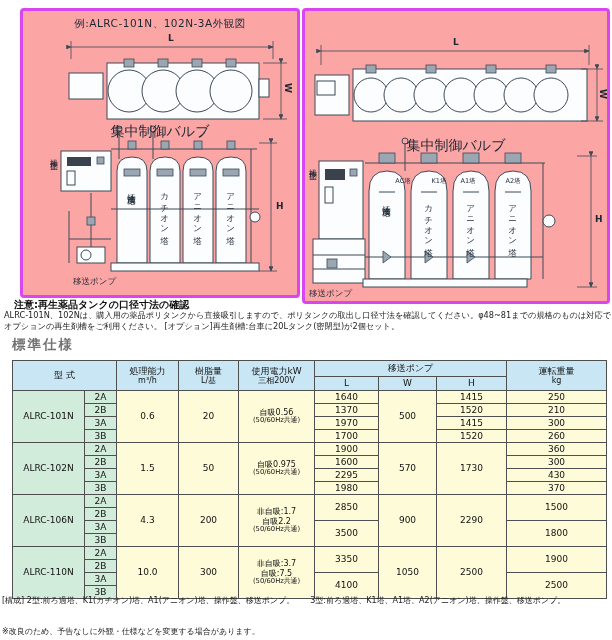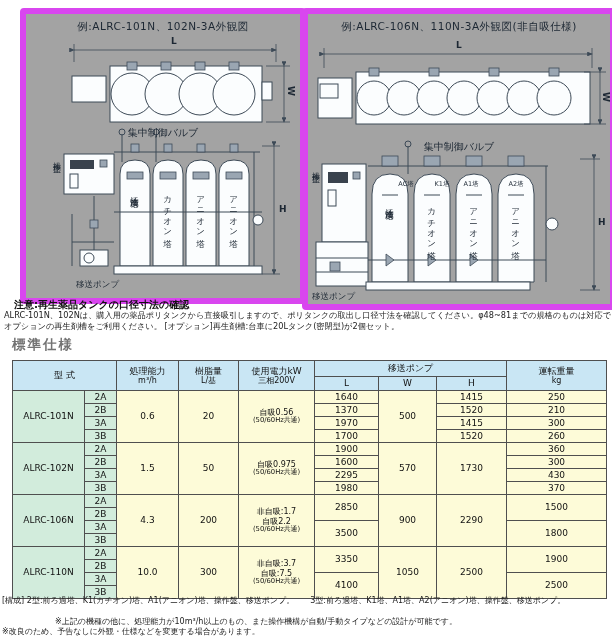"例:ALRC-101N、102N-3A外観図" .panel { background: #a3a3a3 -> #fca5a5; border: 6px solid #d946ef -> 3px solid #d946ef }
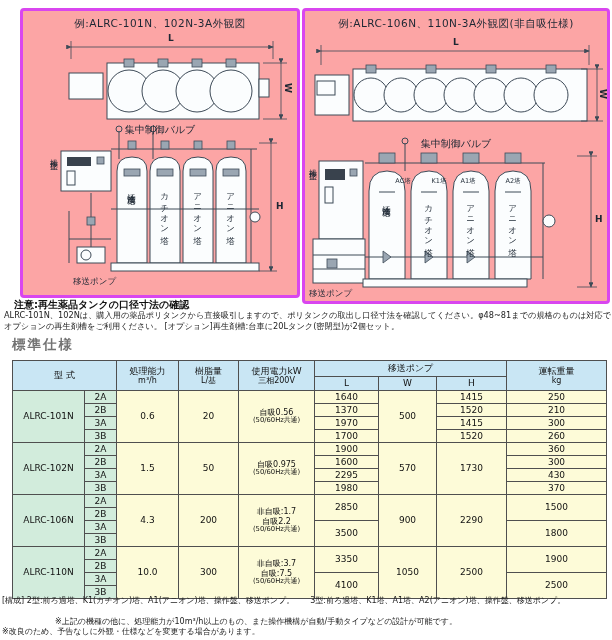"例:ALRC-106N、110N-3A外観図(非自吸仕様)" span.lbl { html: <span>例:ALRC-106N、110N-3A外観図(非自吸仕様)</span> -> none }
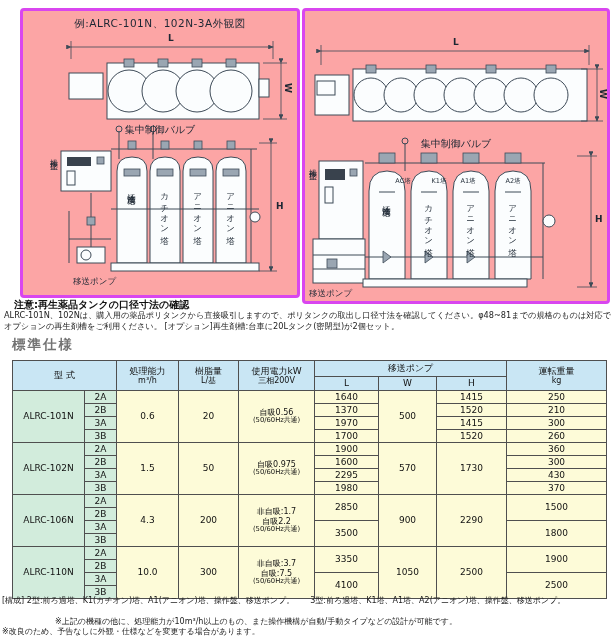"集中制御バルブ" .small9 { font-size: 10px -> 14px }
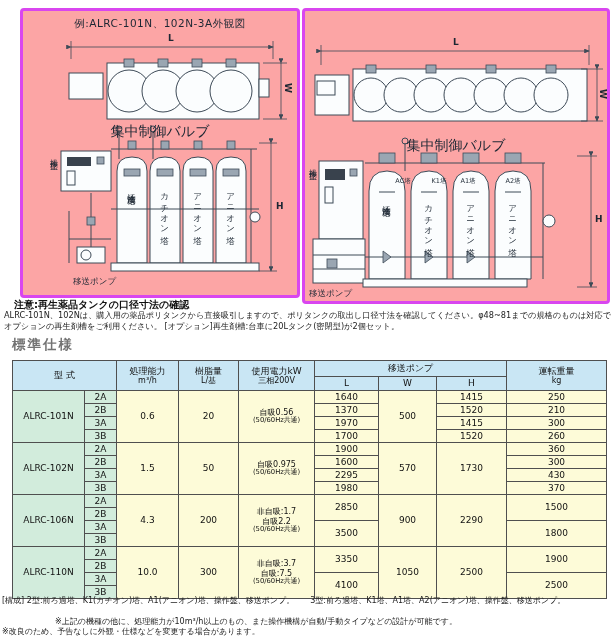"※上記の機種の他に、処理能力が10m³/h以上のもの、また操作機構が自動/手動タ" span.fn { html: <span>※上記の機種の他に、処理能力が10m³/h以上のもの、また操作機構が自動/手動タイプなどの設計が可能です。</span> -> none }
